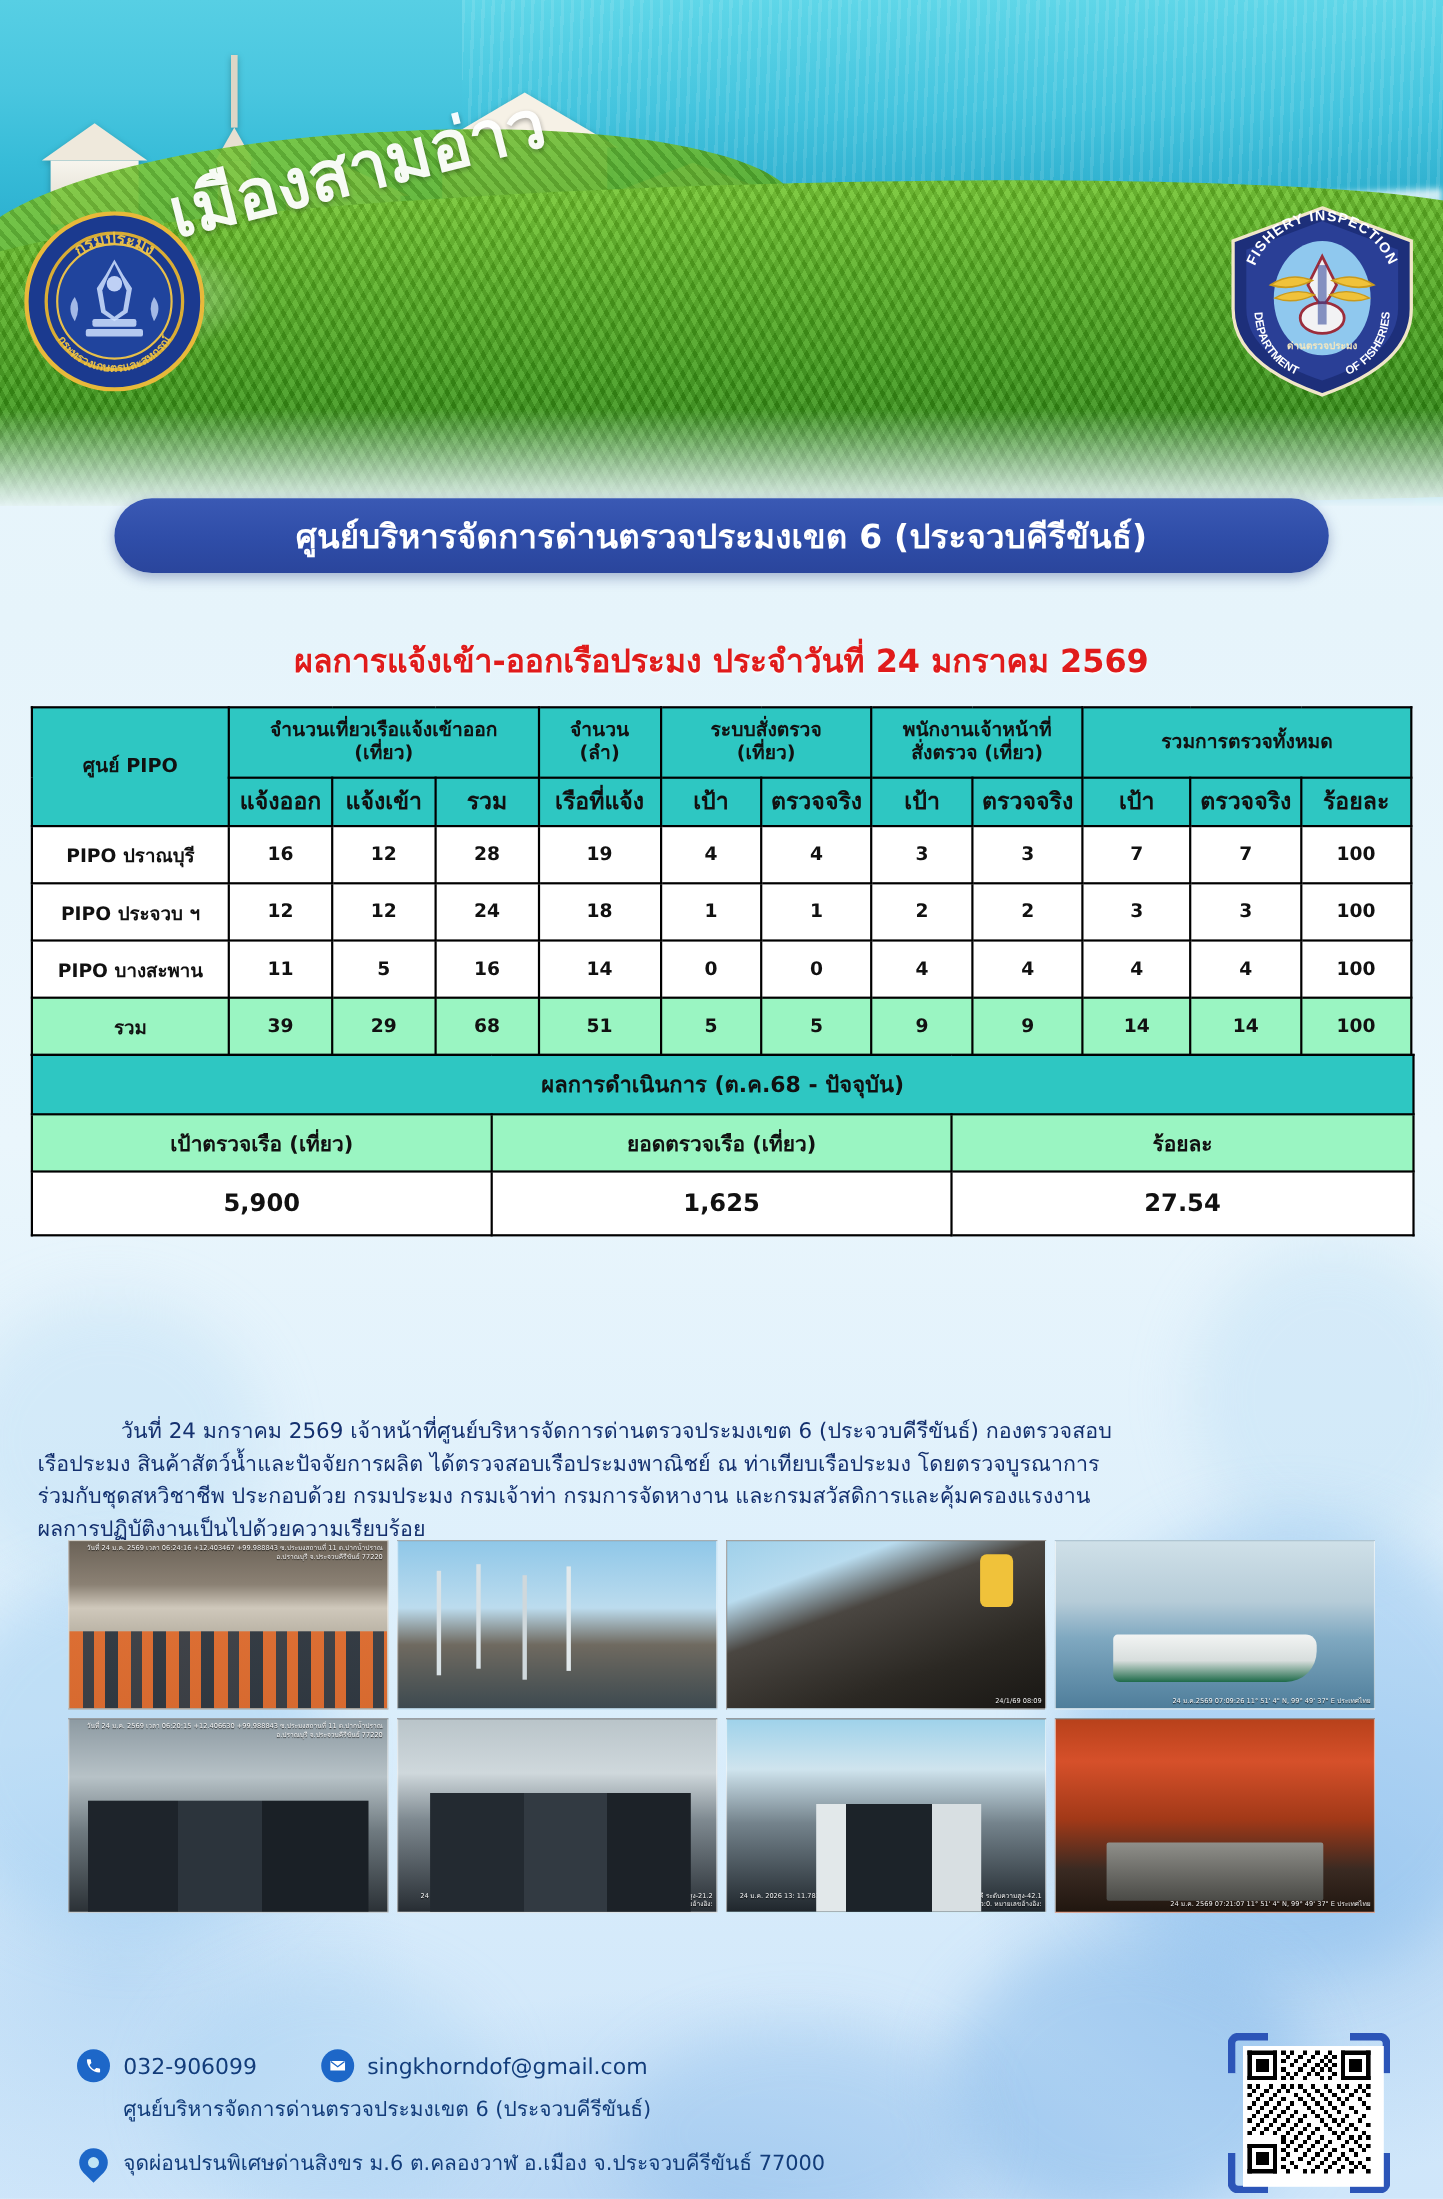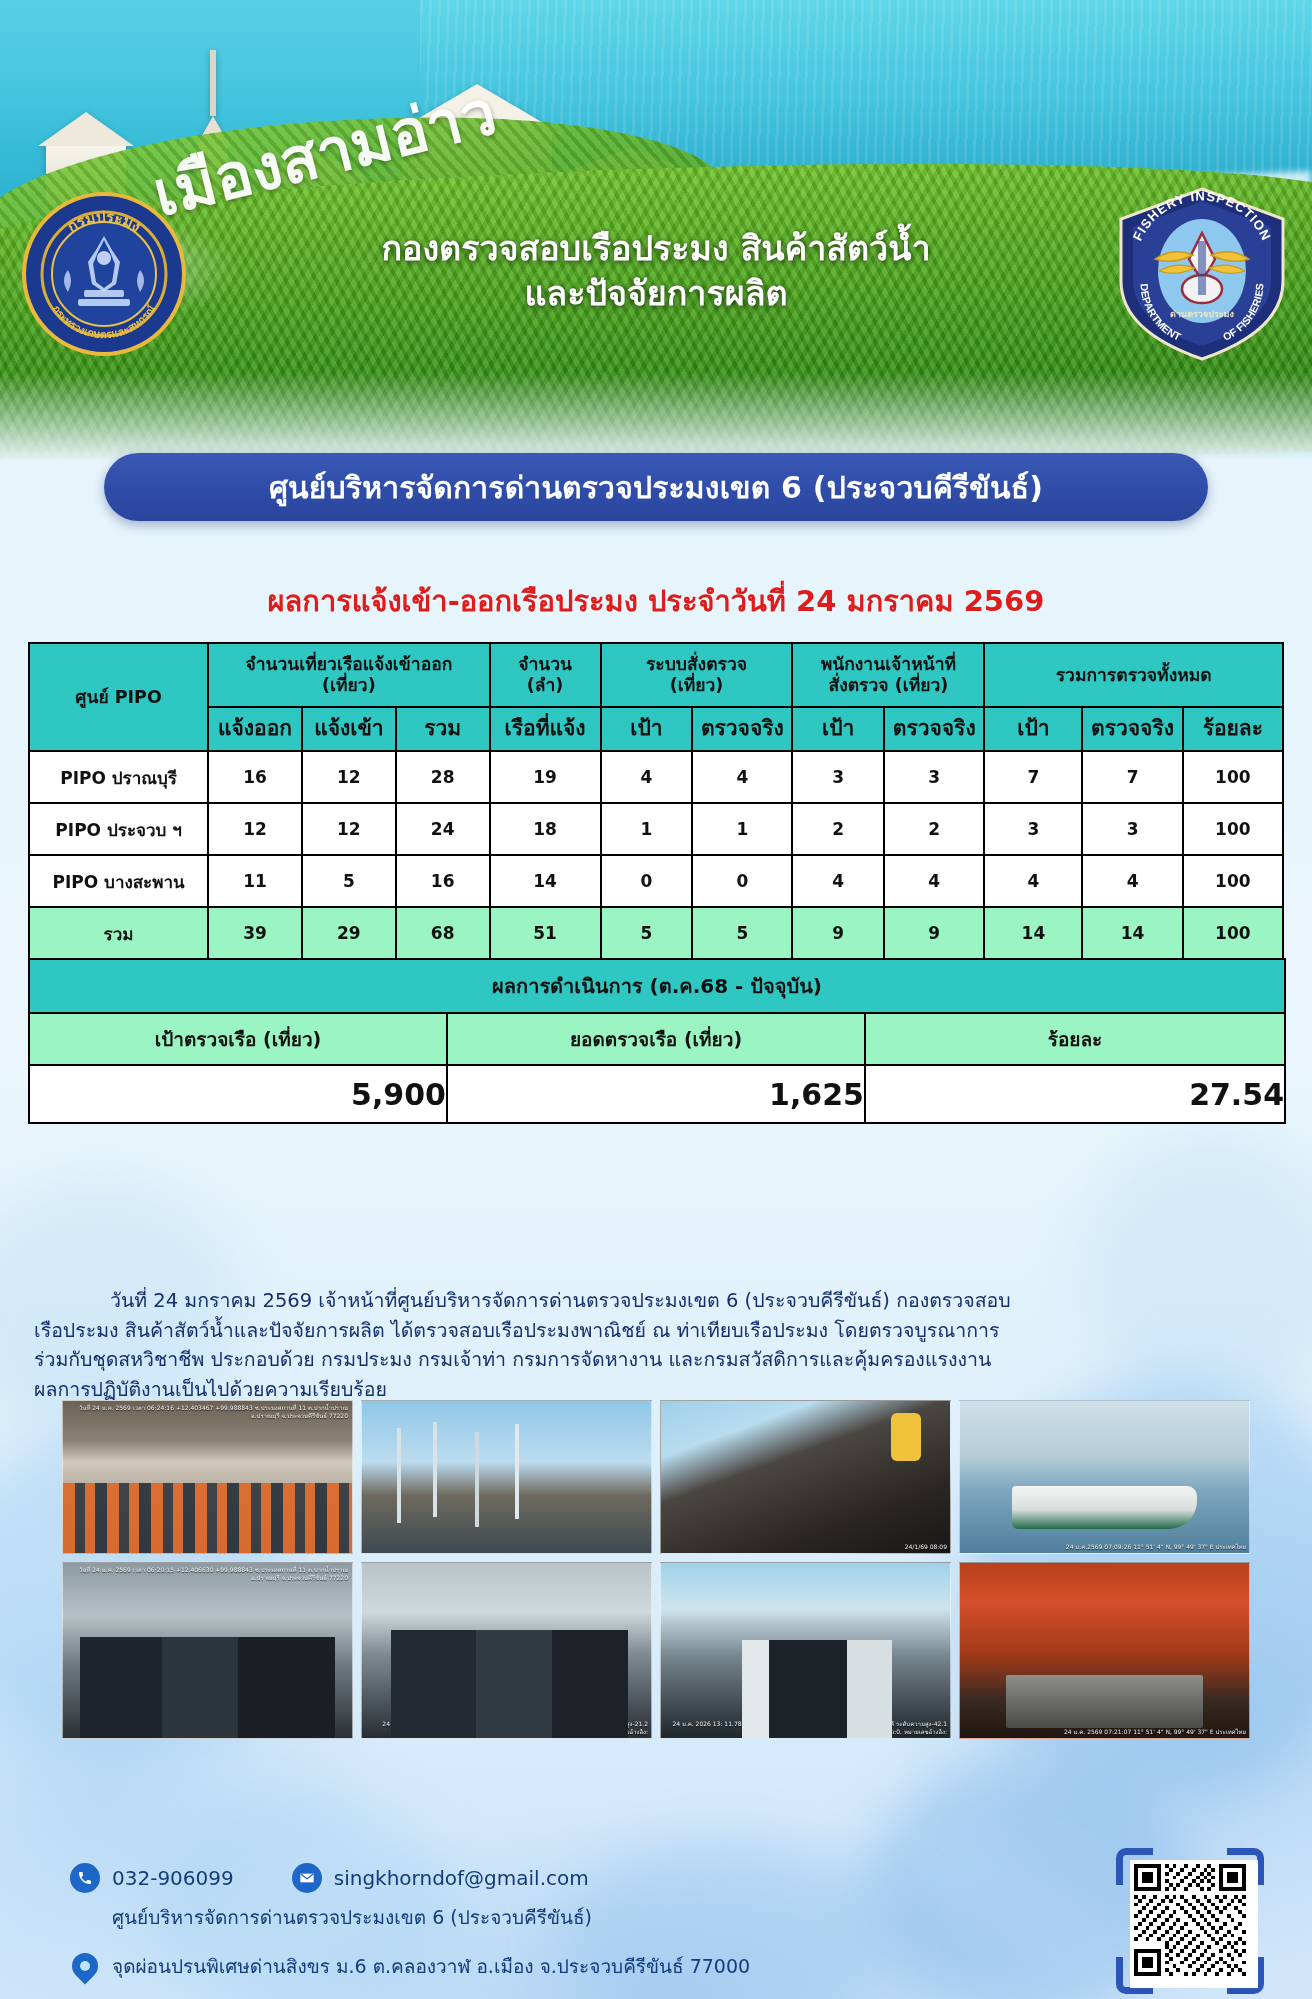"กองตรวจสอบเรือประมง สินค้าสัตว์น้ำ" div.org-title { html: <div> <div>กองตรวจสอบเรือประมง สินค้าสัตว์น้ำ</div> <div>และปัจจัยการผลิต</div> </div> -> none }
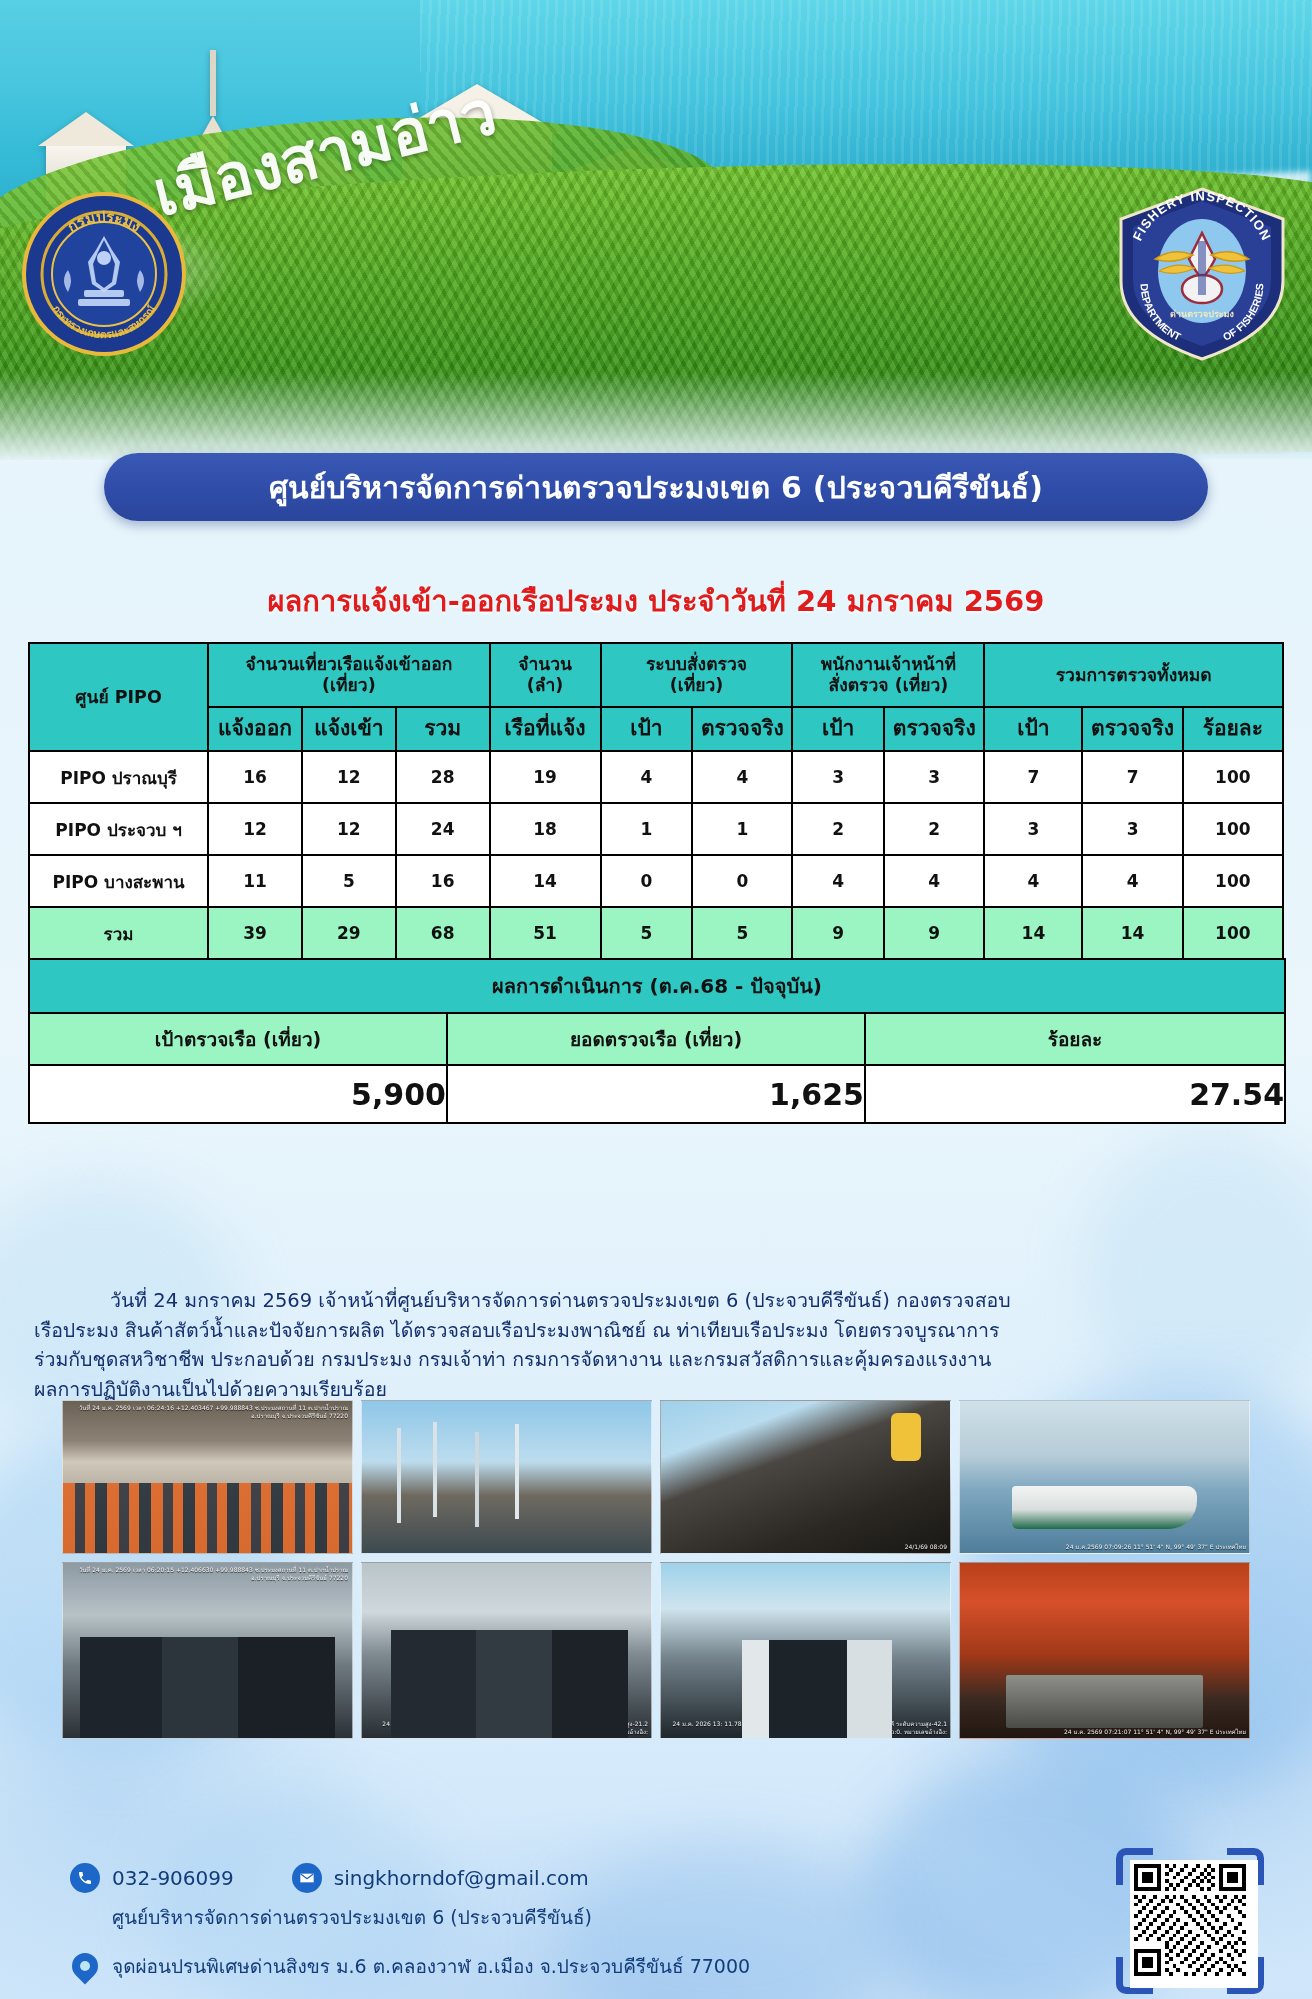"5,900" .sec-val td { font-size: 30px -> 22px; text-align: right -> none }
